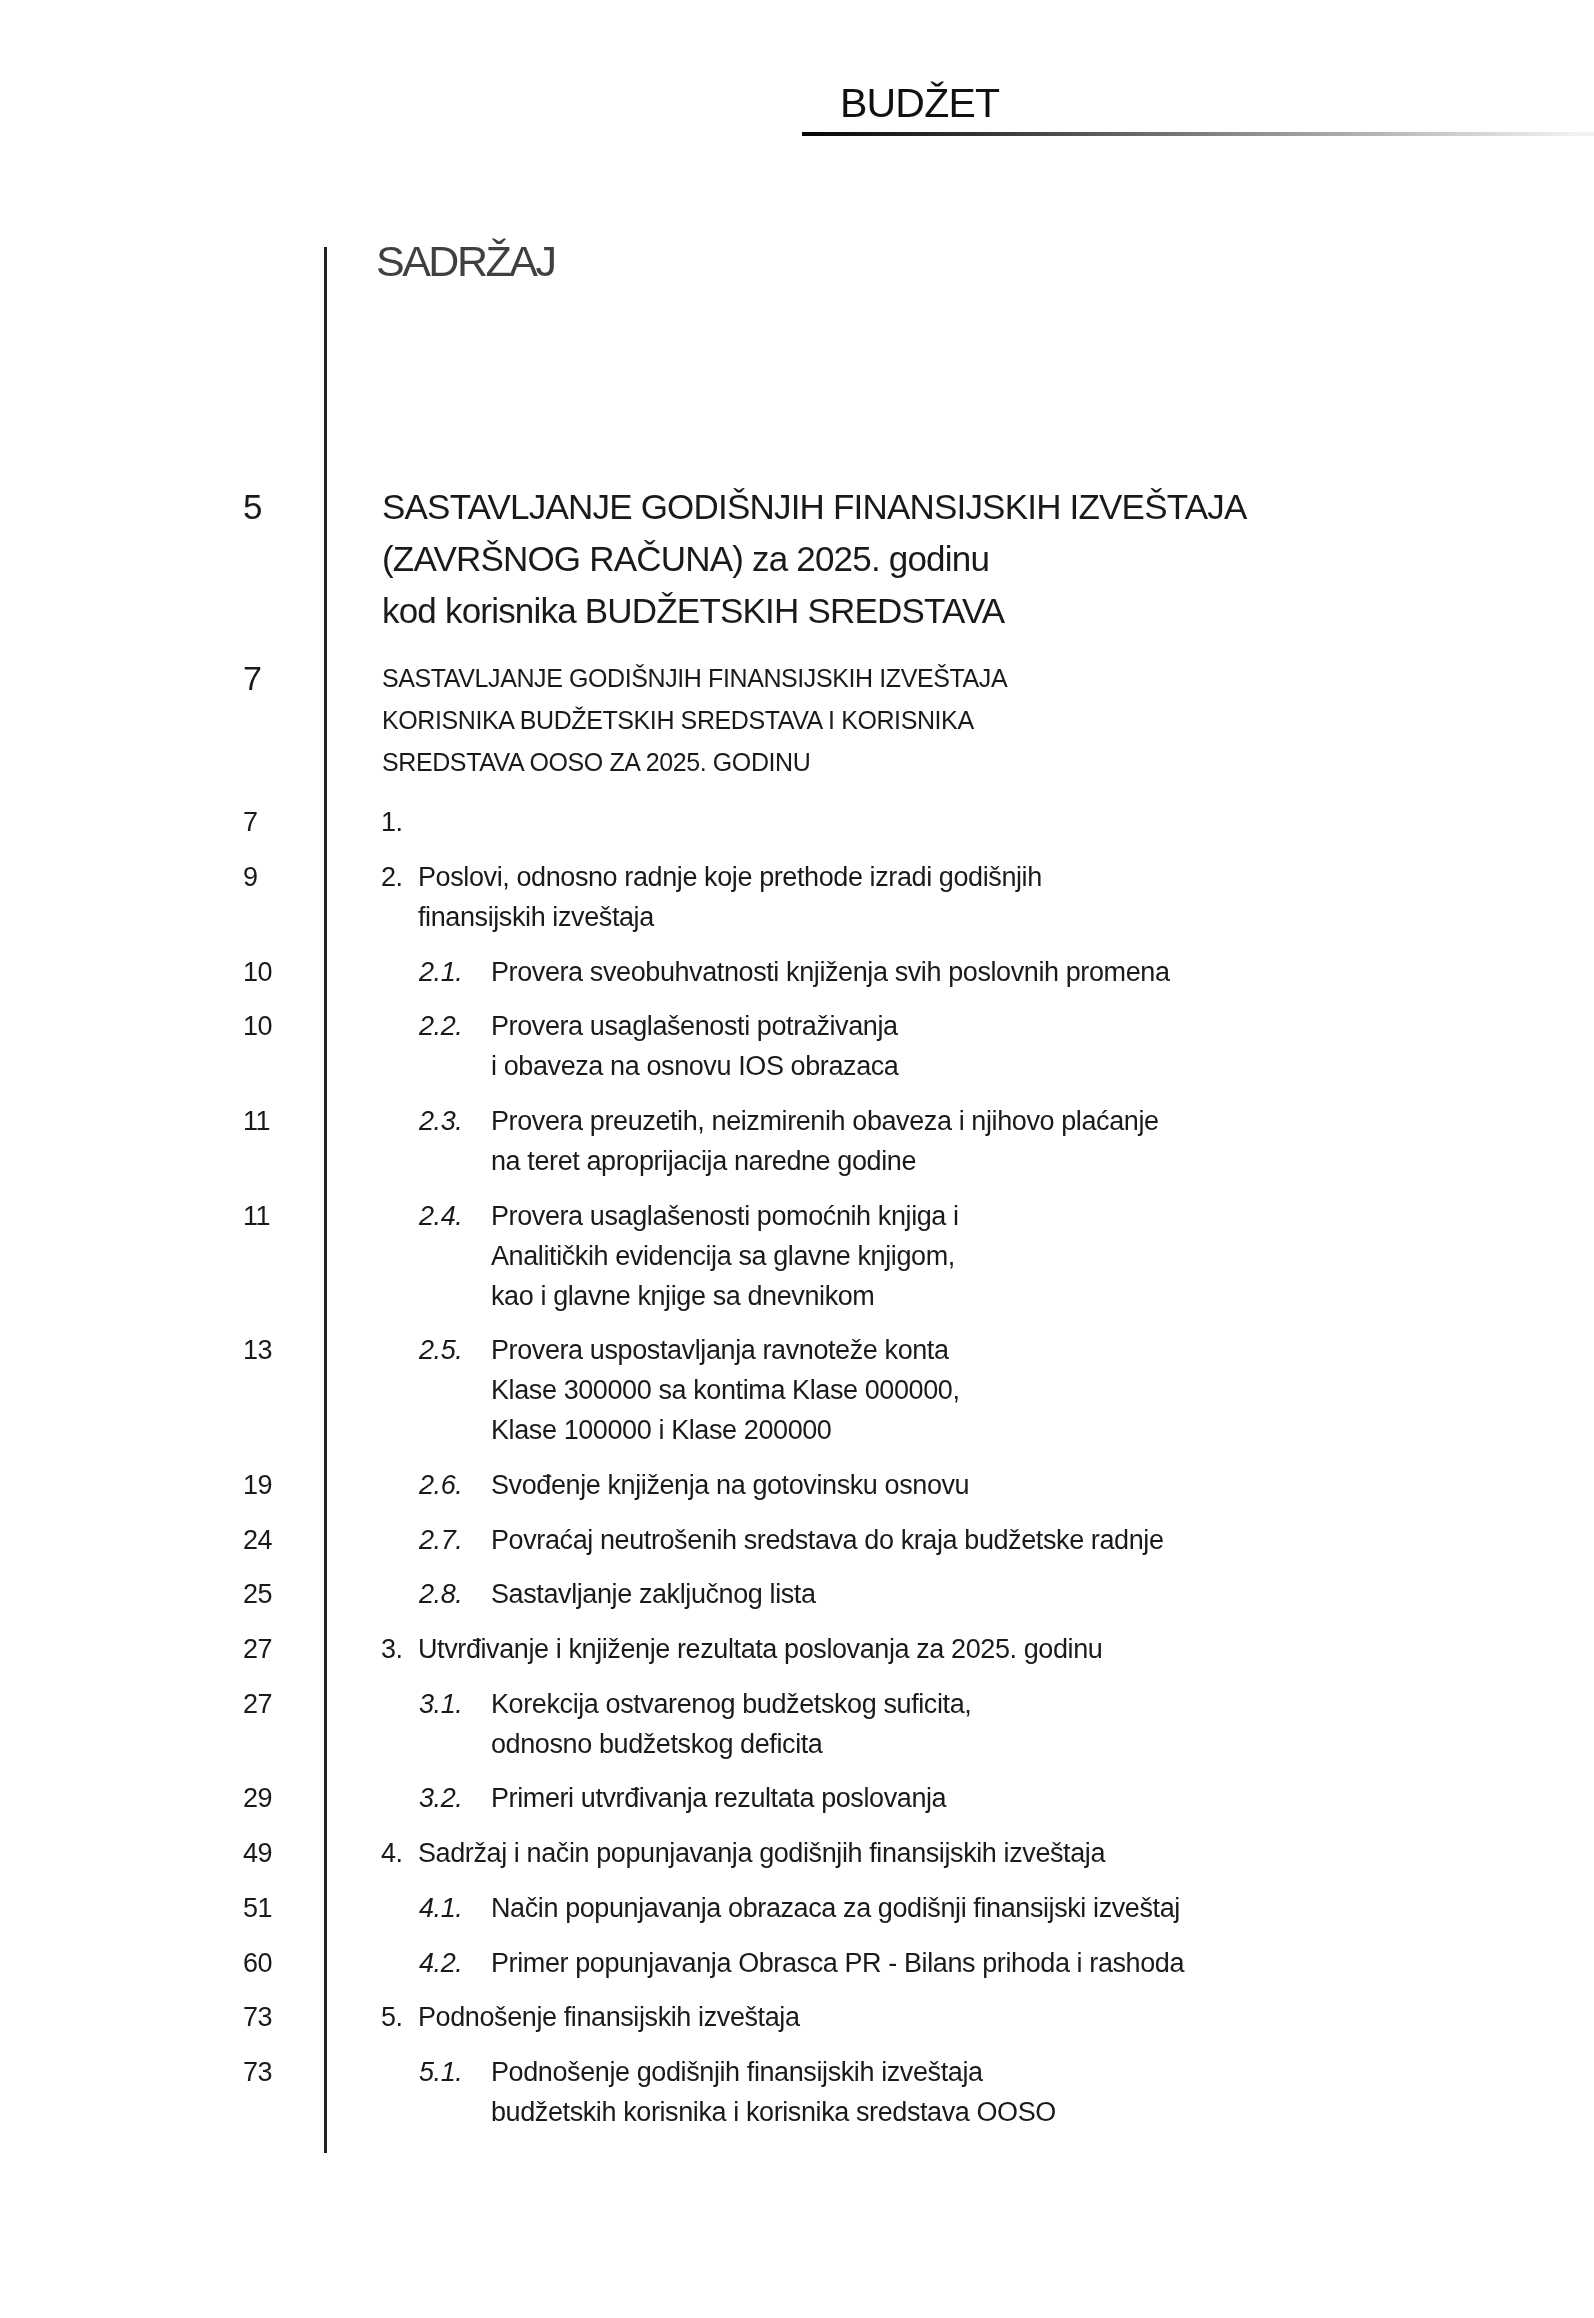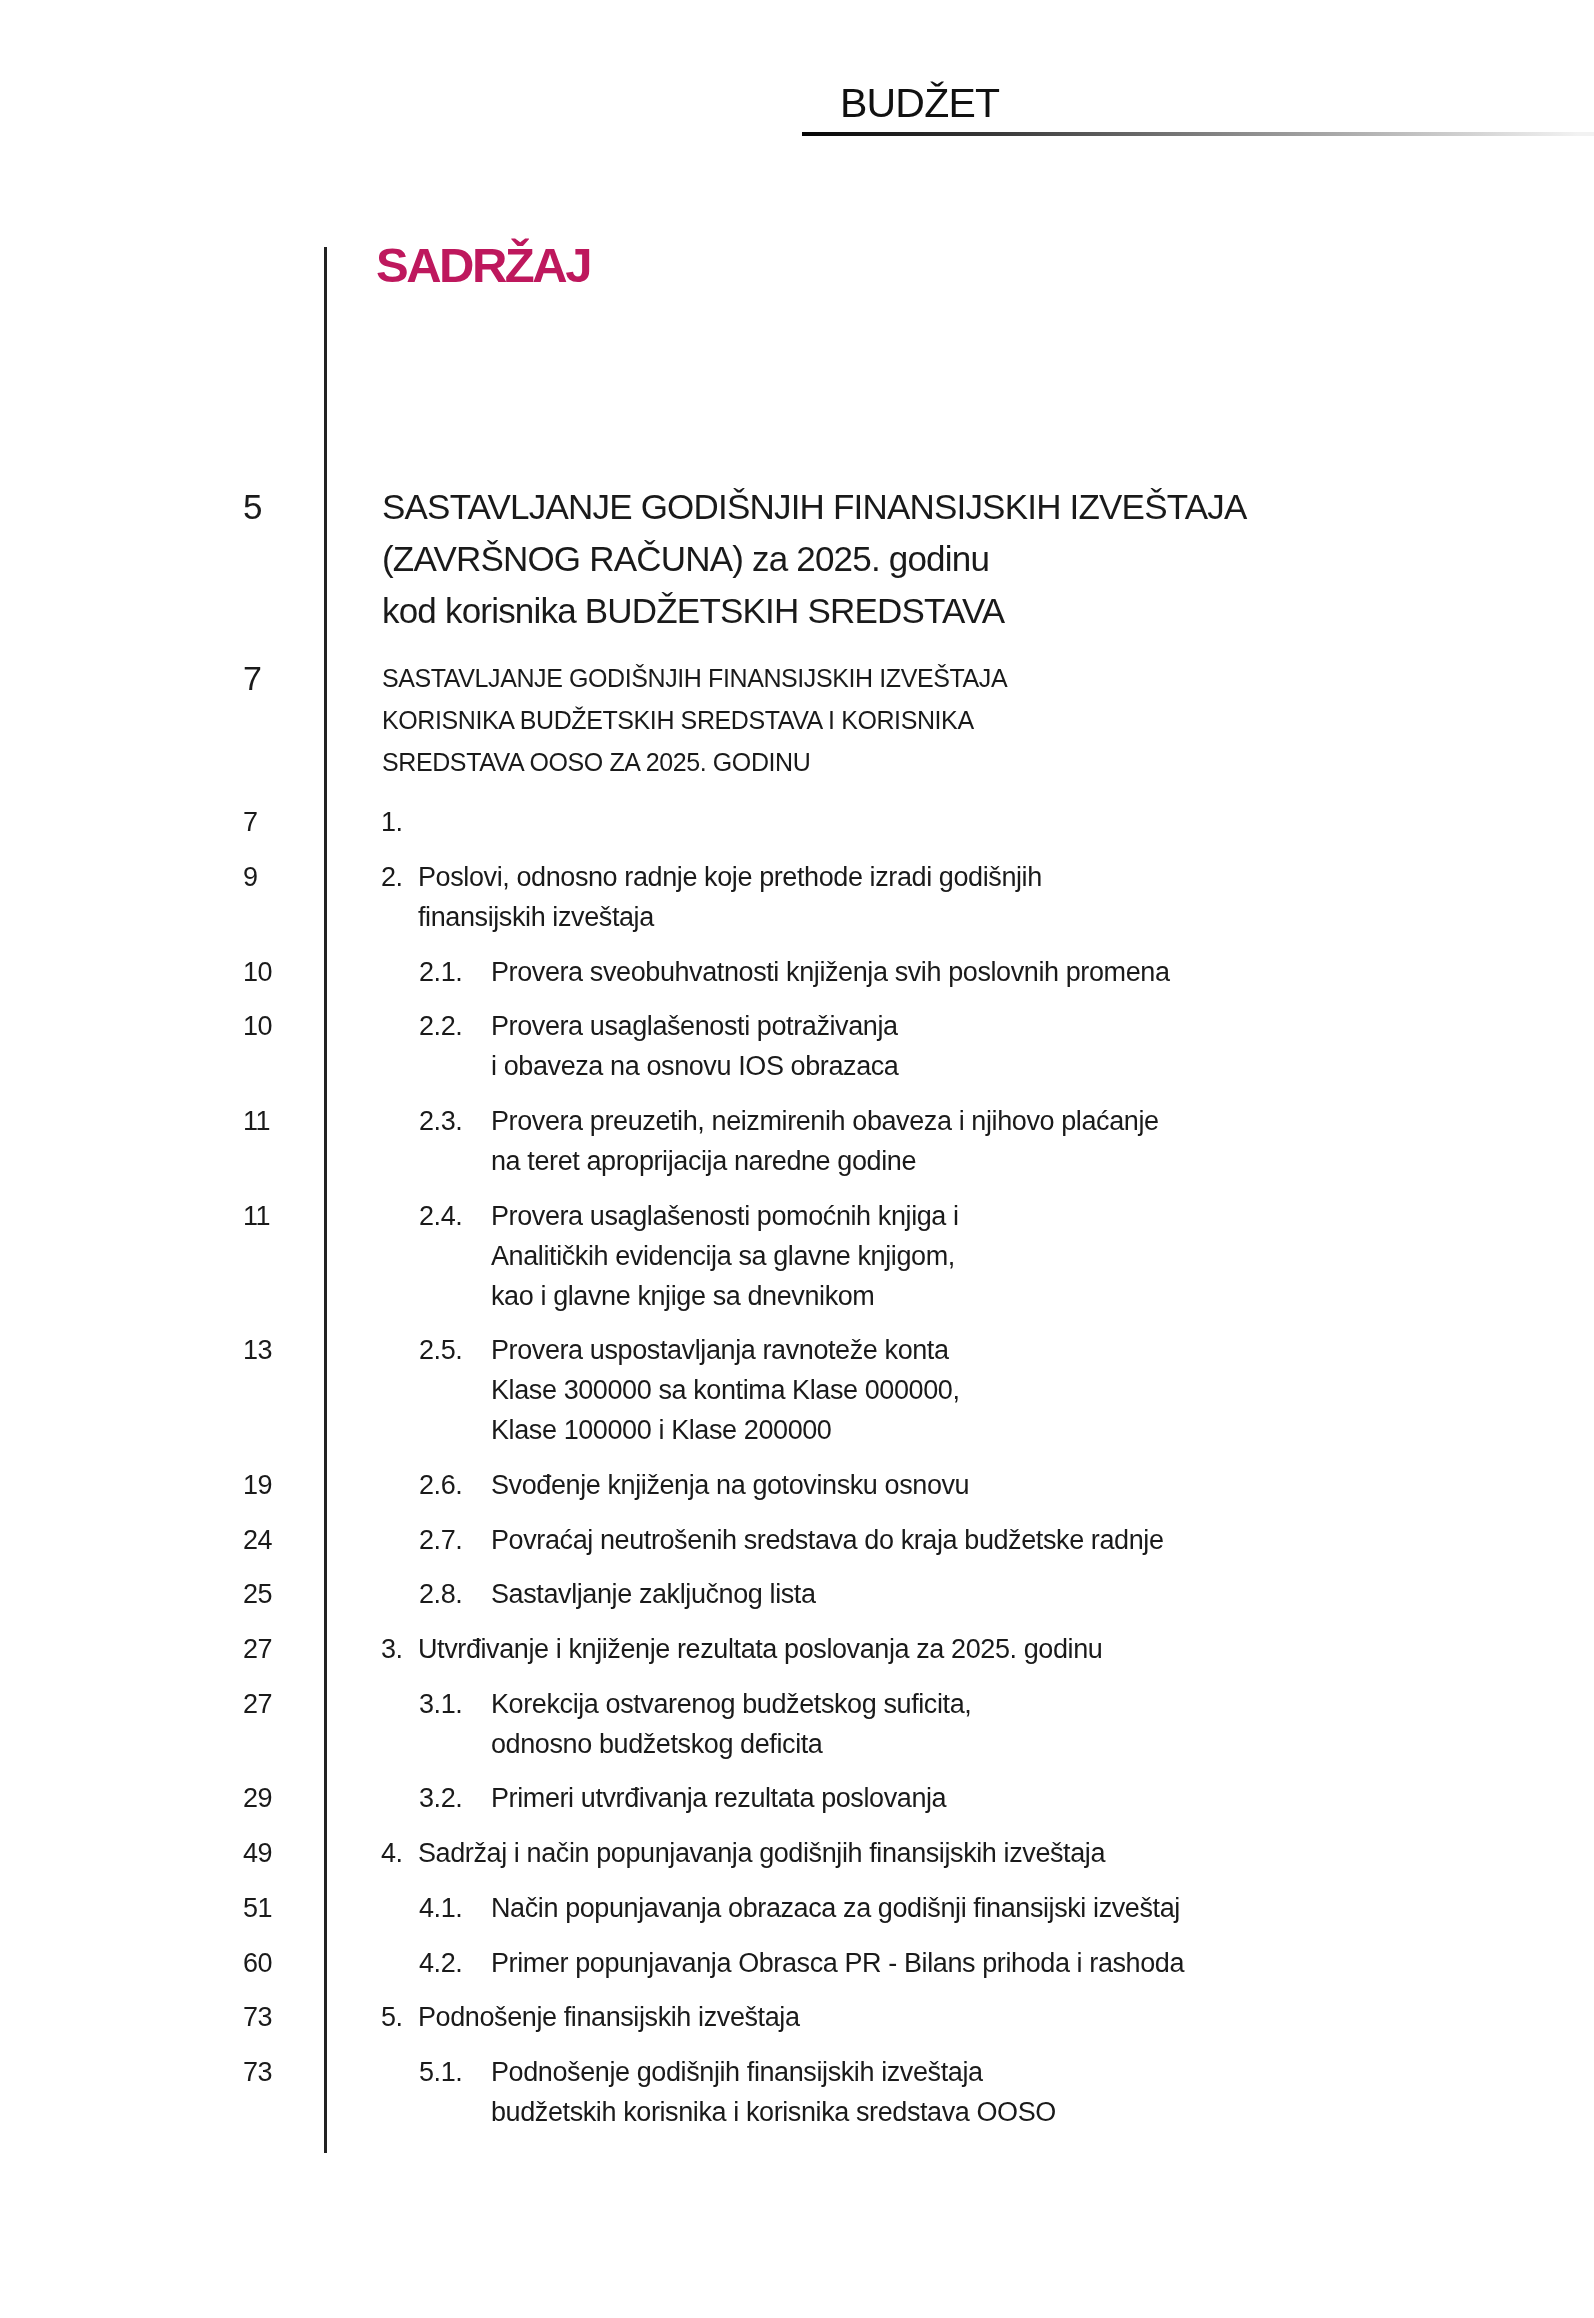"SADRŽAJ" .page-title { color: #be185d -> #404040; font-size: 49px -> 43px; font-weight: bold -> normal }
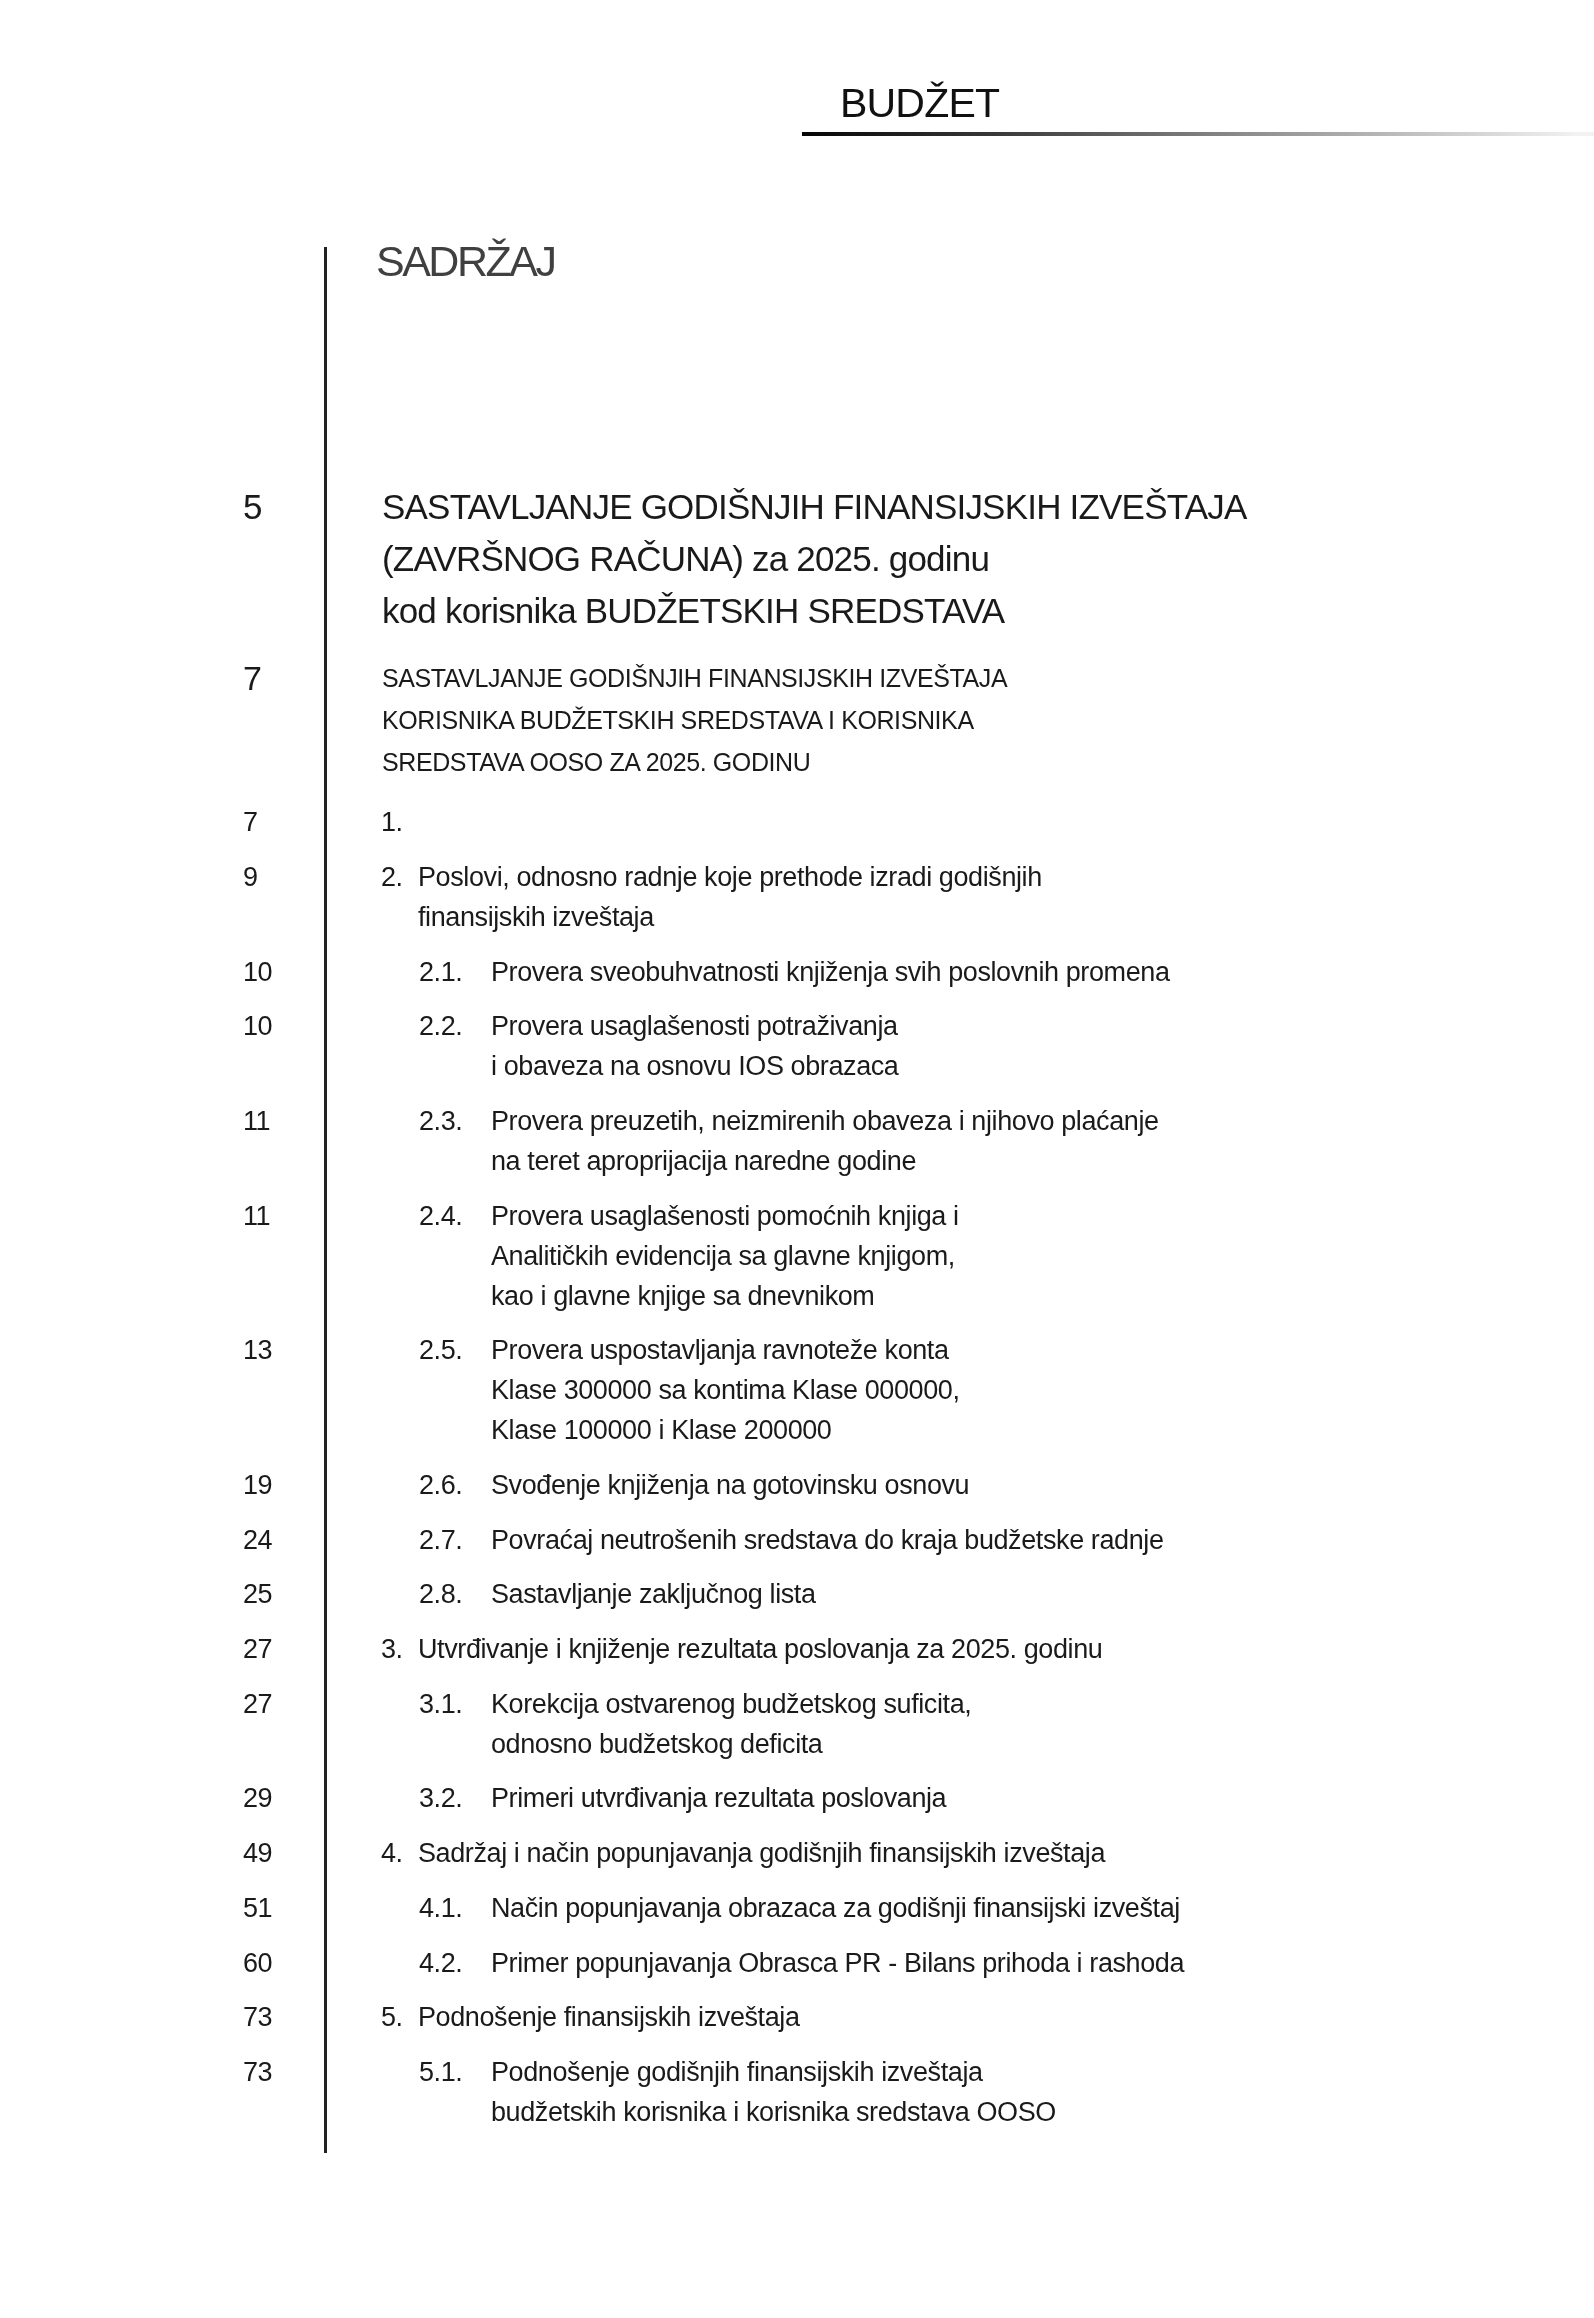"2.1." .lvl-l2 .num { font-style: none -> italic }
